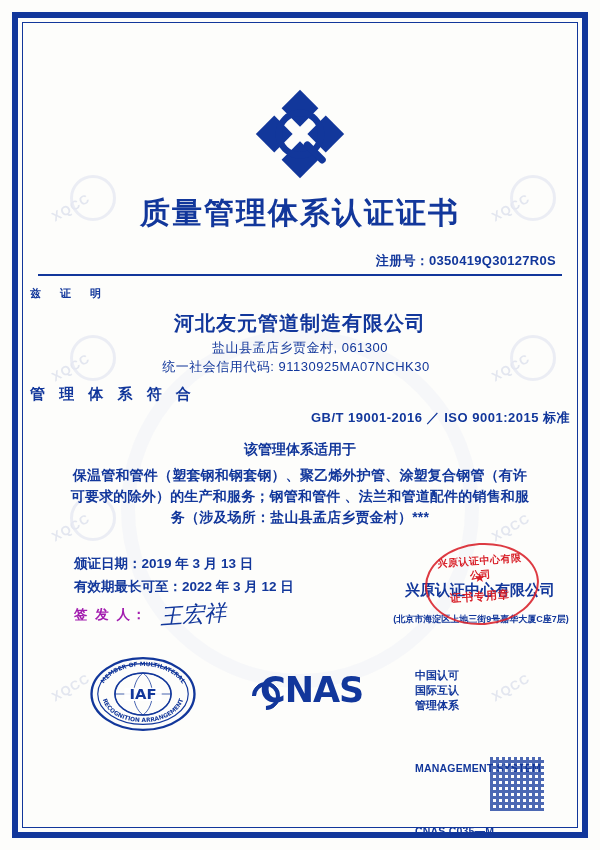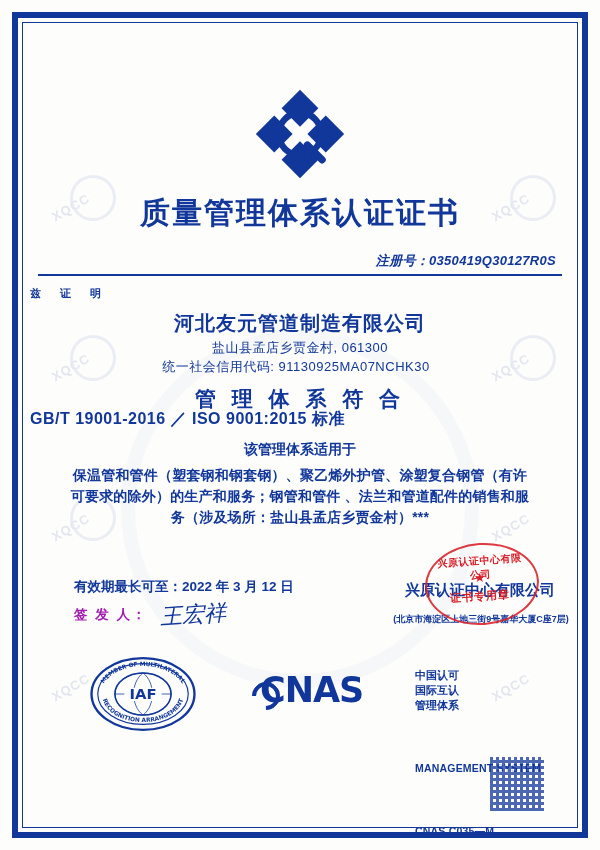"注册号：0350419Q30127R0S" .reg-no { font-style: italic -> none }
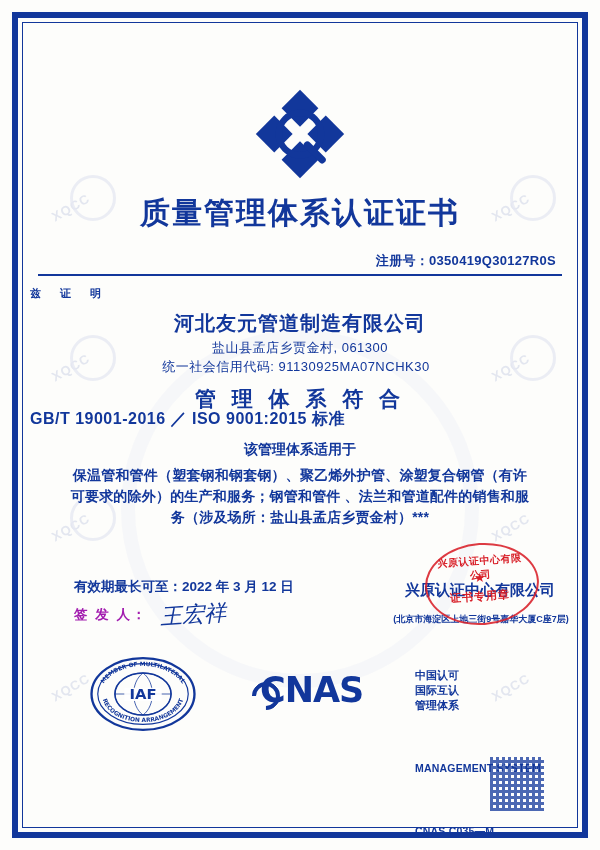"管 理 体 系 符" .conform-label { font-size: 21px -> 15px; text-align: center -> left }
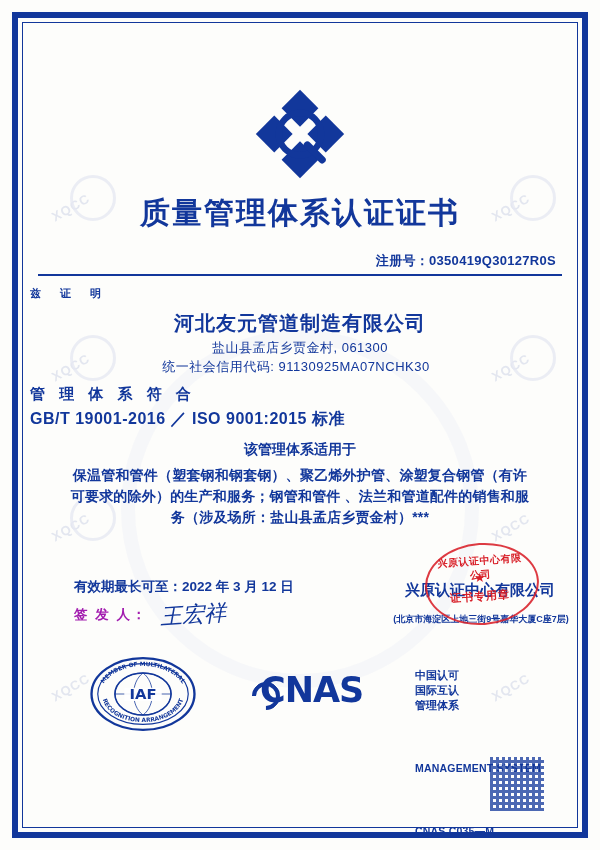"GB/T 19001-2016 ／ ISO 9001:2015" .standard { font-size: 16px -> 13px; text-align: left -> right }
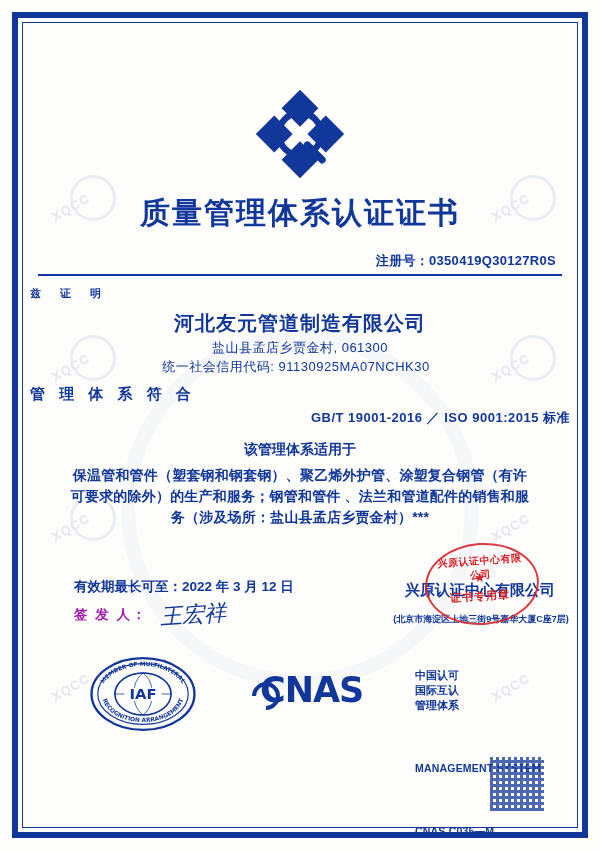"颁证日期：2019 年 3 月 13" div.issue-date { html: none -> <div>颁证日期：2019 年 3 月 13 日</div> }
